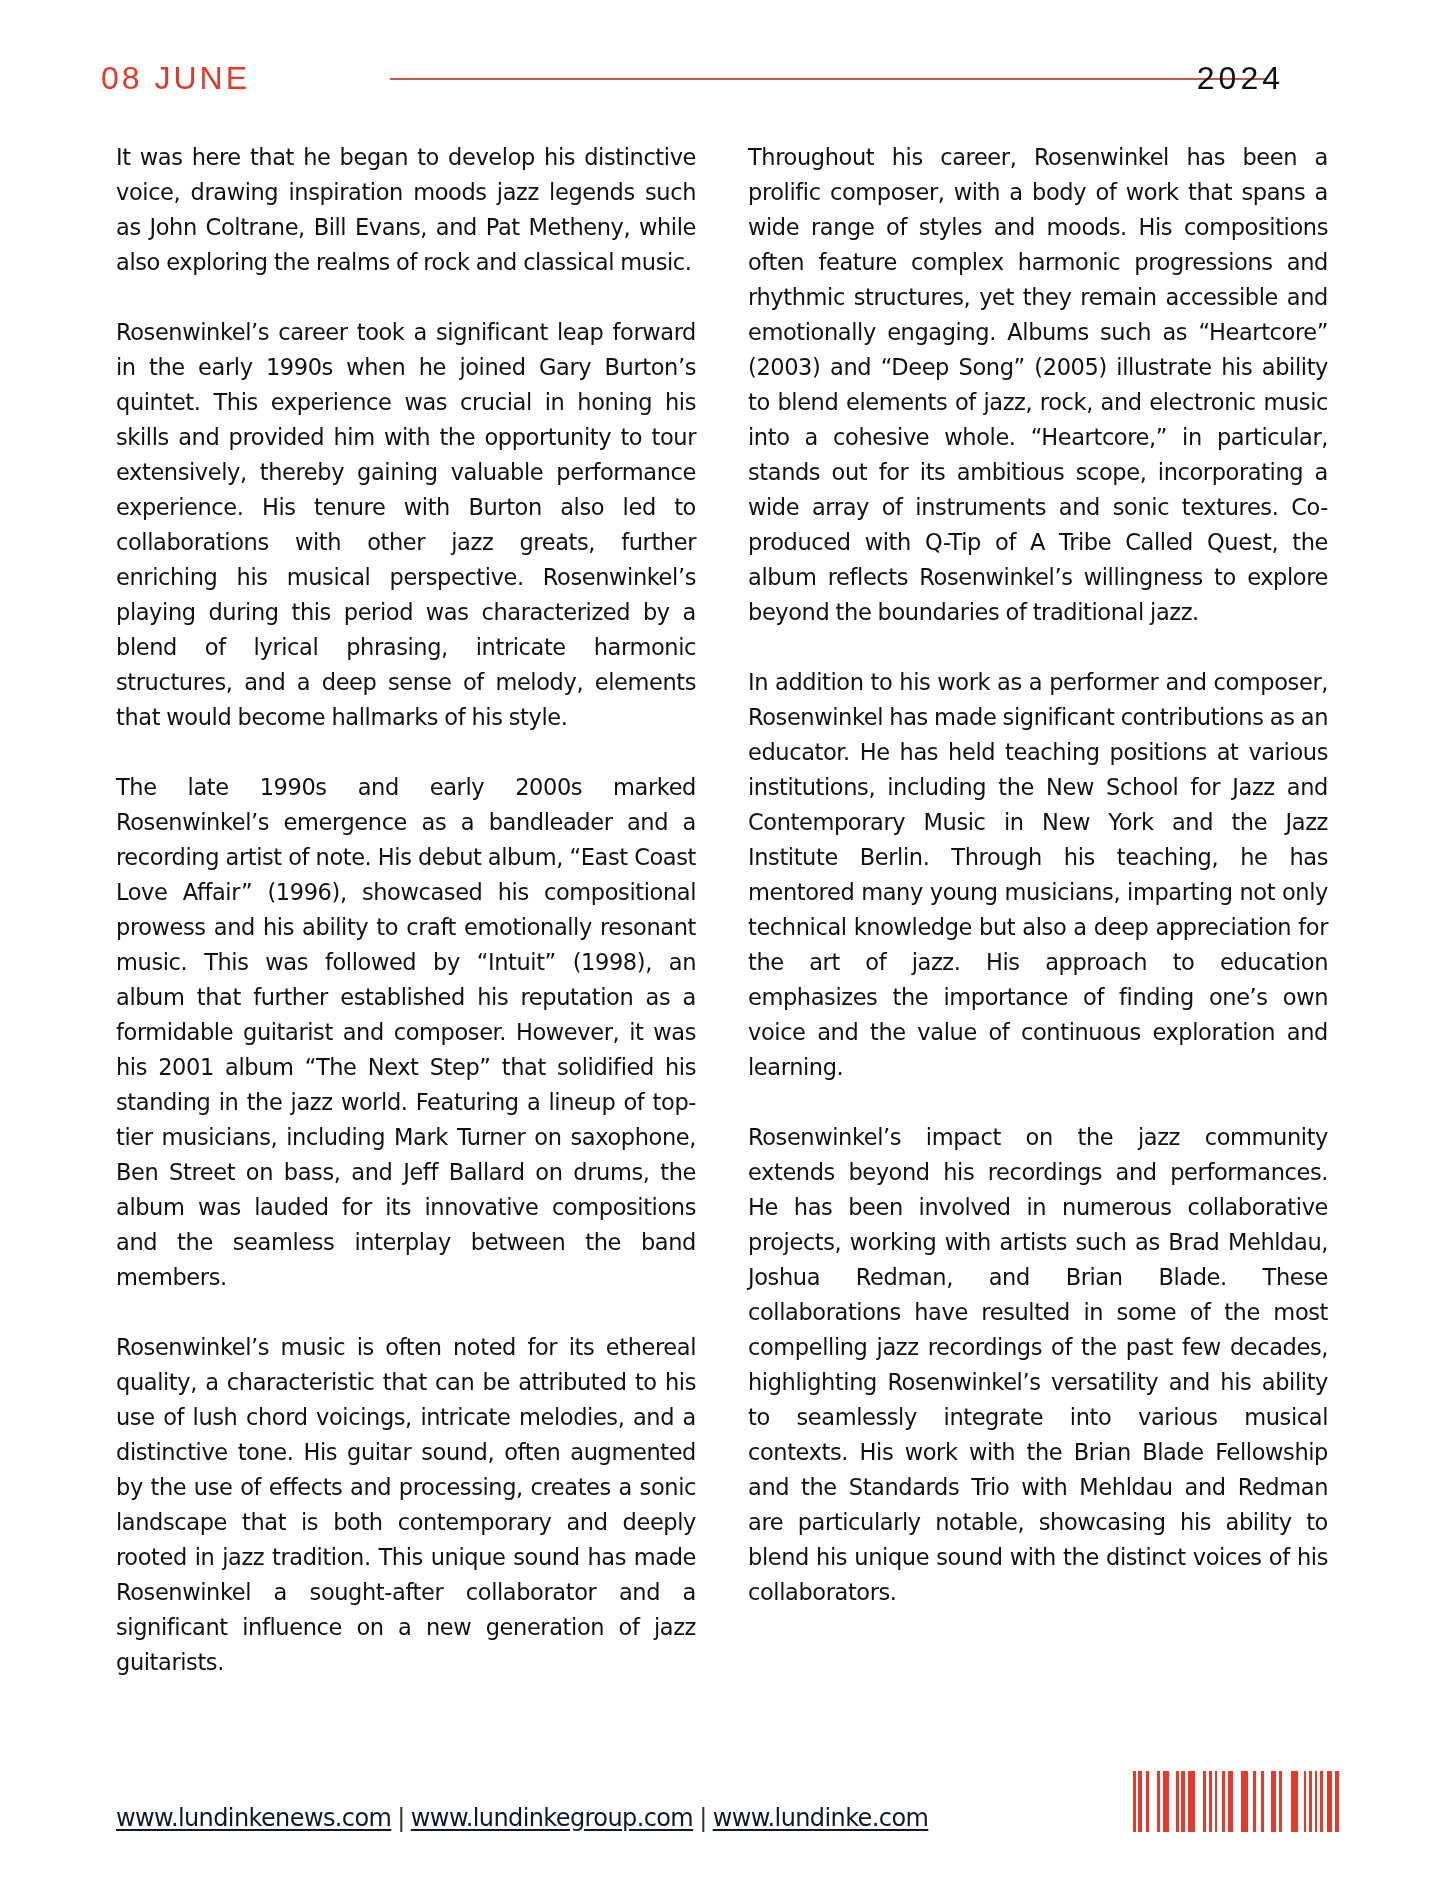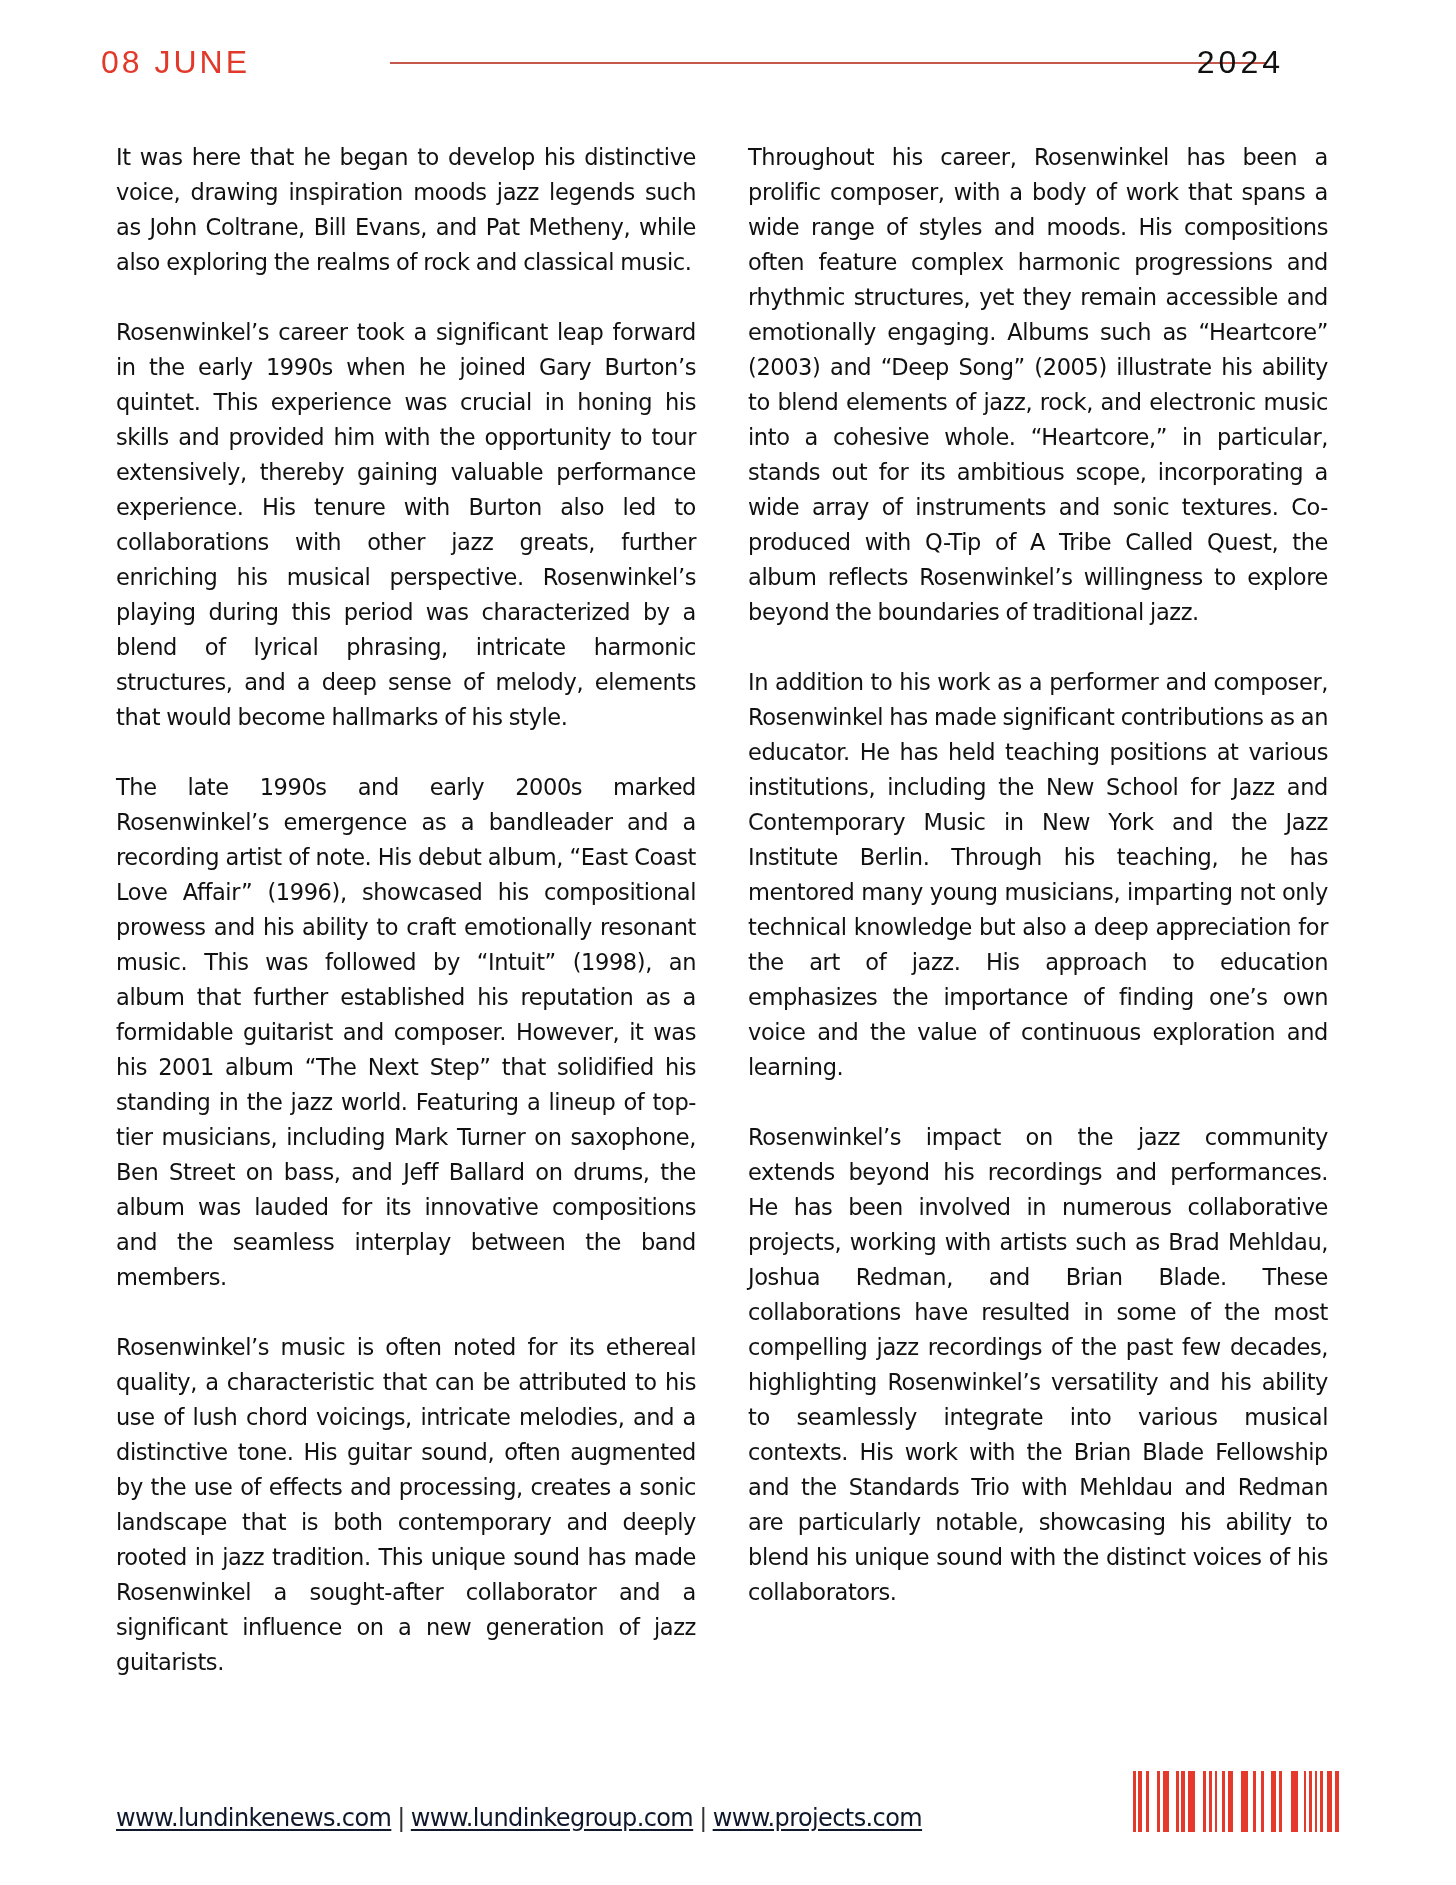"08 JUNE" .header { top: 40px -> 56px }
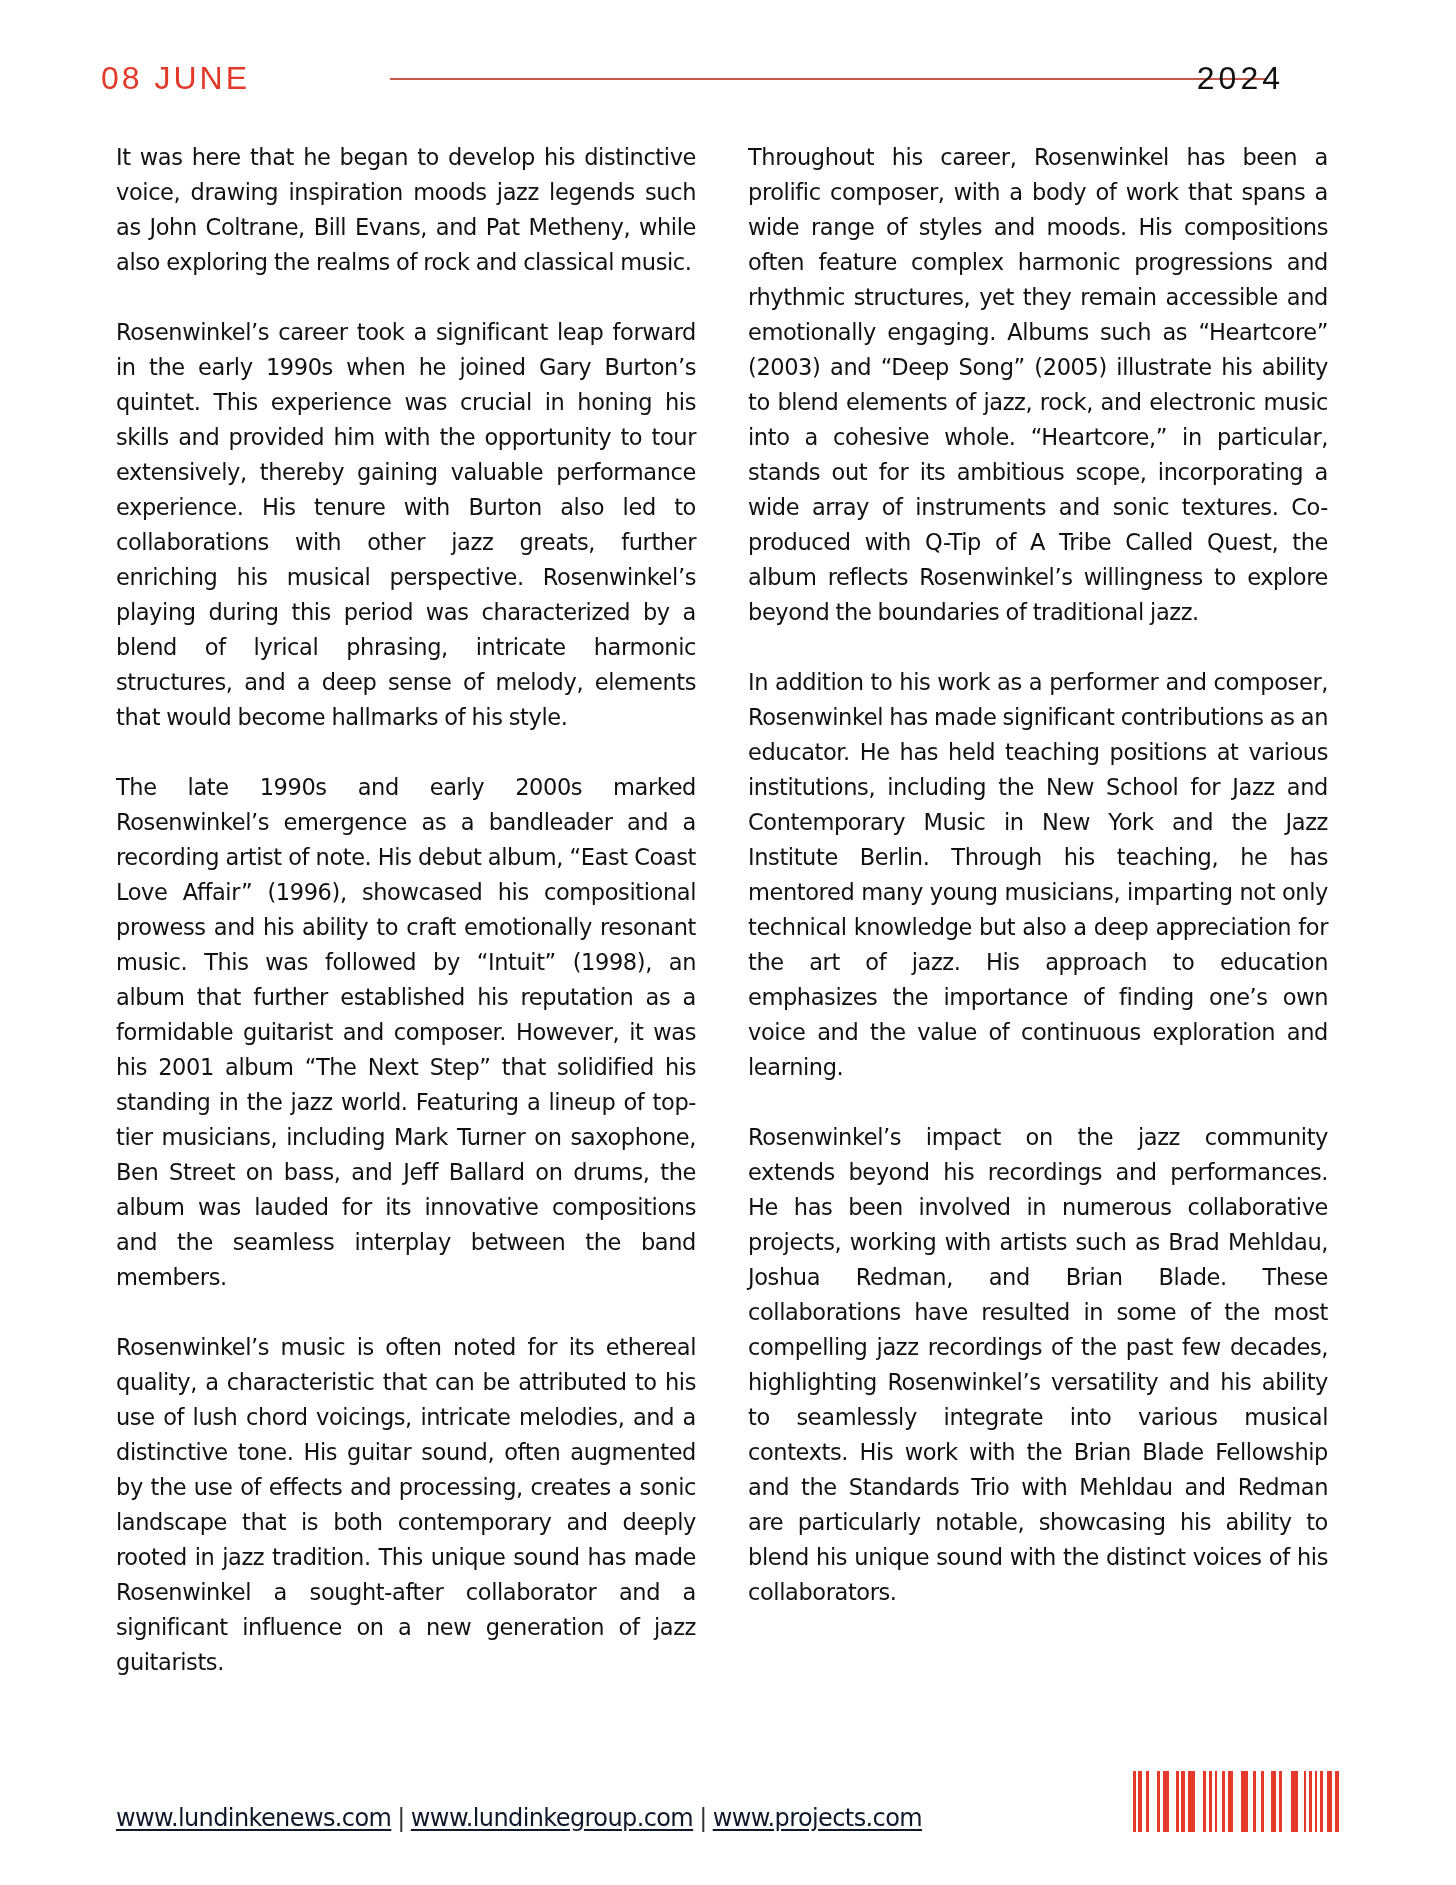"www.projects.com" a { text: www.projects.com -> www.lundinke.com }
